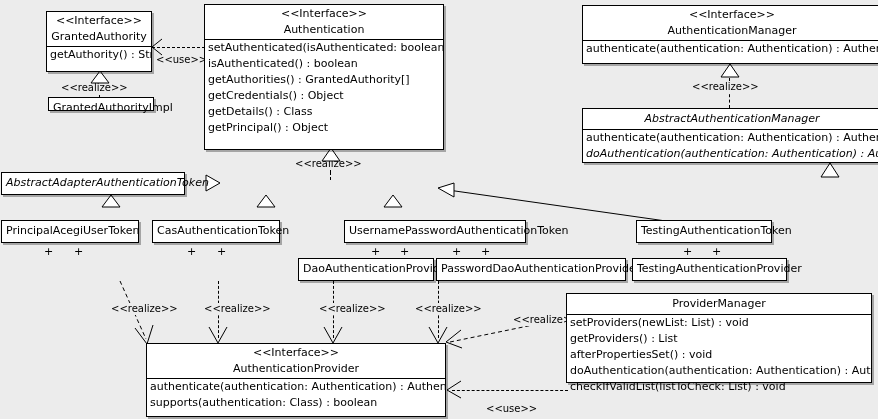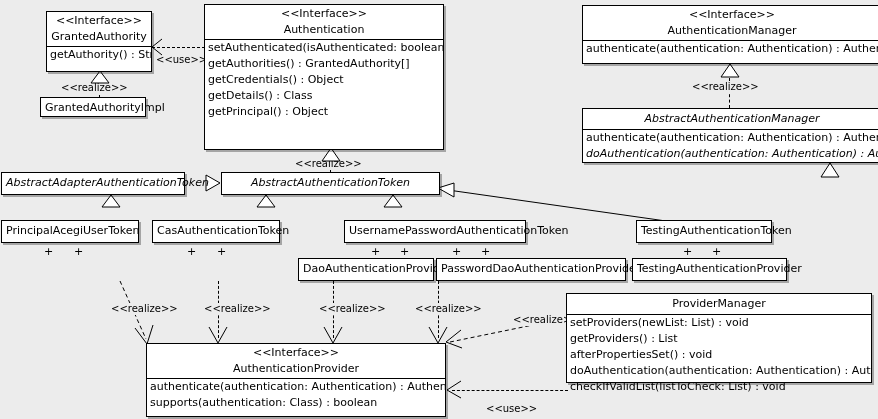"isAuthenticated() : boolean" div.member { html: none -> <div>isAuthenticated() : boolean</div> }
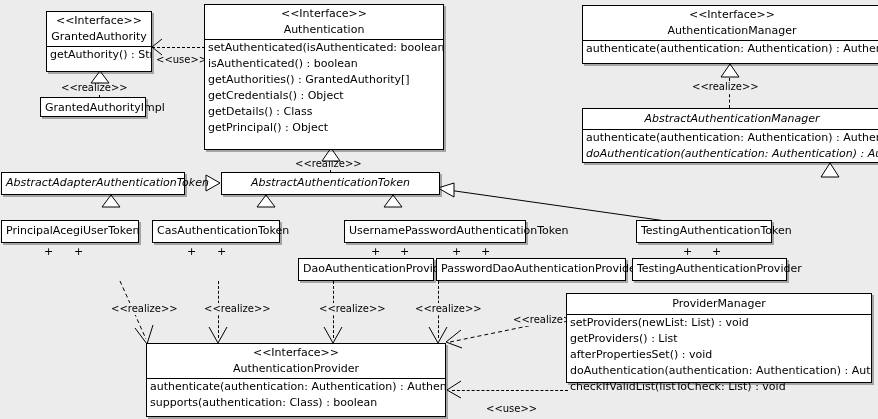"GrantedAuthorityImpl" div.uml-box { height: 20px -> 14px; left: 40px -> 48px }
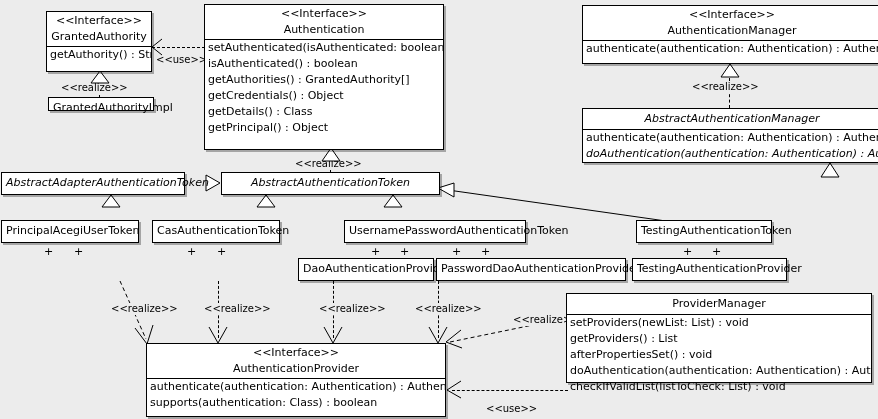"AbstractAuthenticationToken" div.uml-box { html: <div> <div>AbstractAuthenticationToken</div> </div> -> none }
